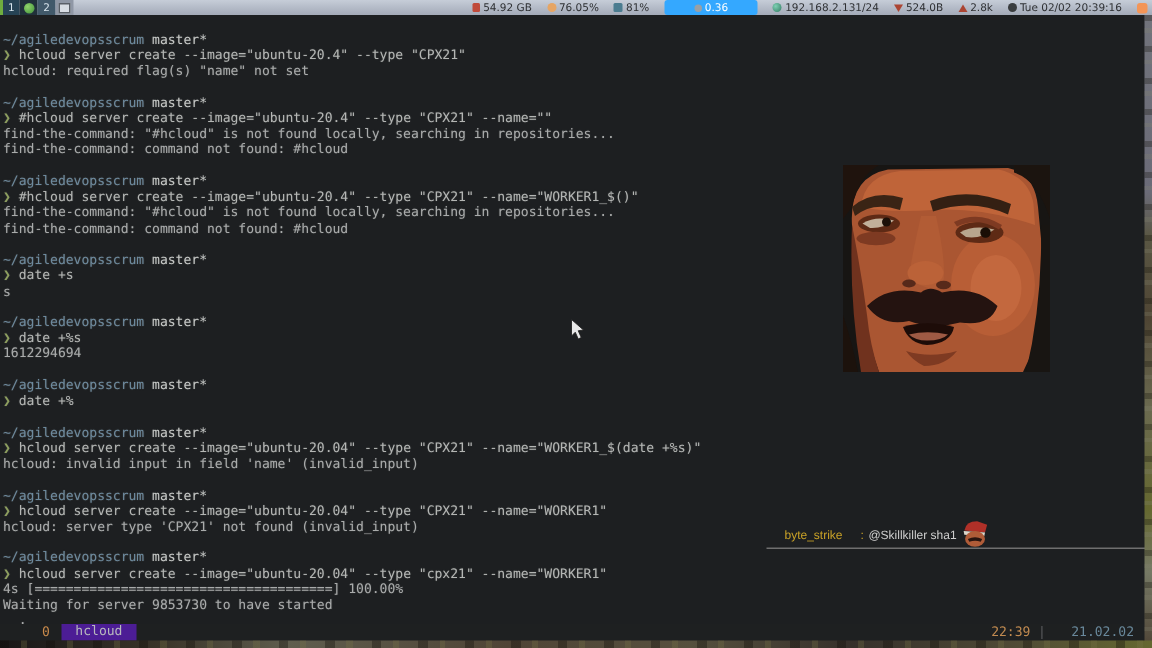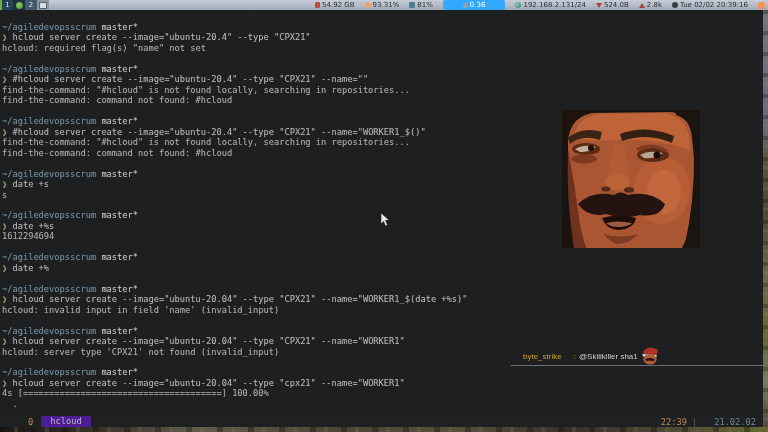"93.31%" span { text: 93.31% -> 76.05% }
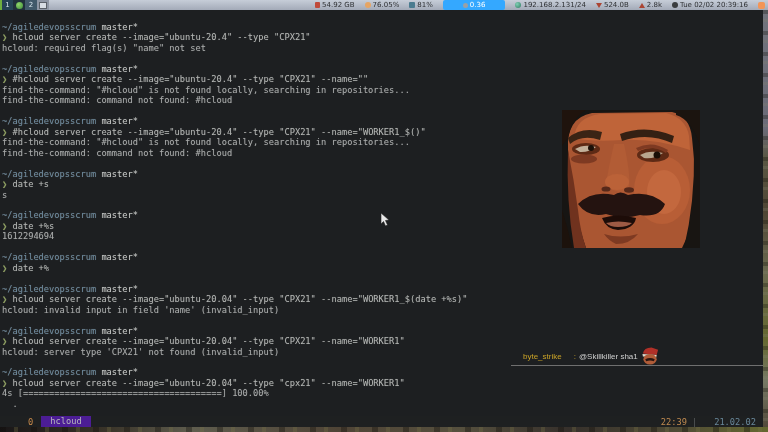"Waiting for server 9853730 to" div.line { html: none -> <div><span>Waiting for server 9853730 to have started</span></div> }
